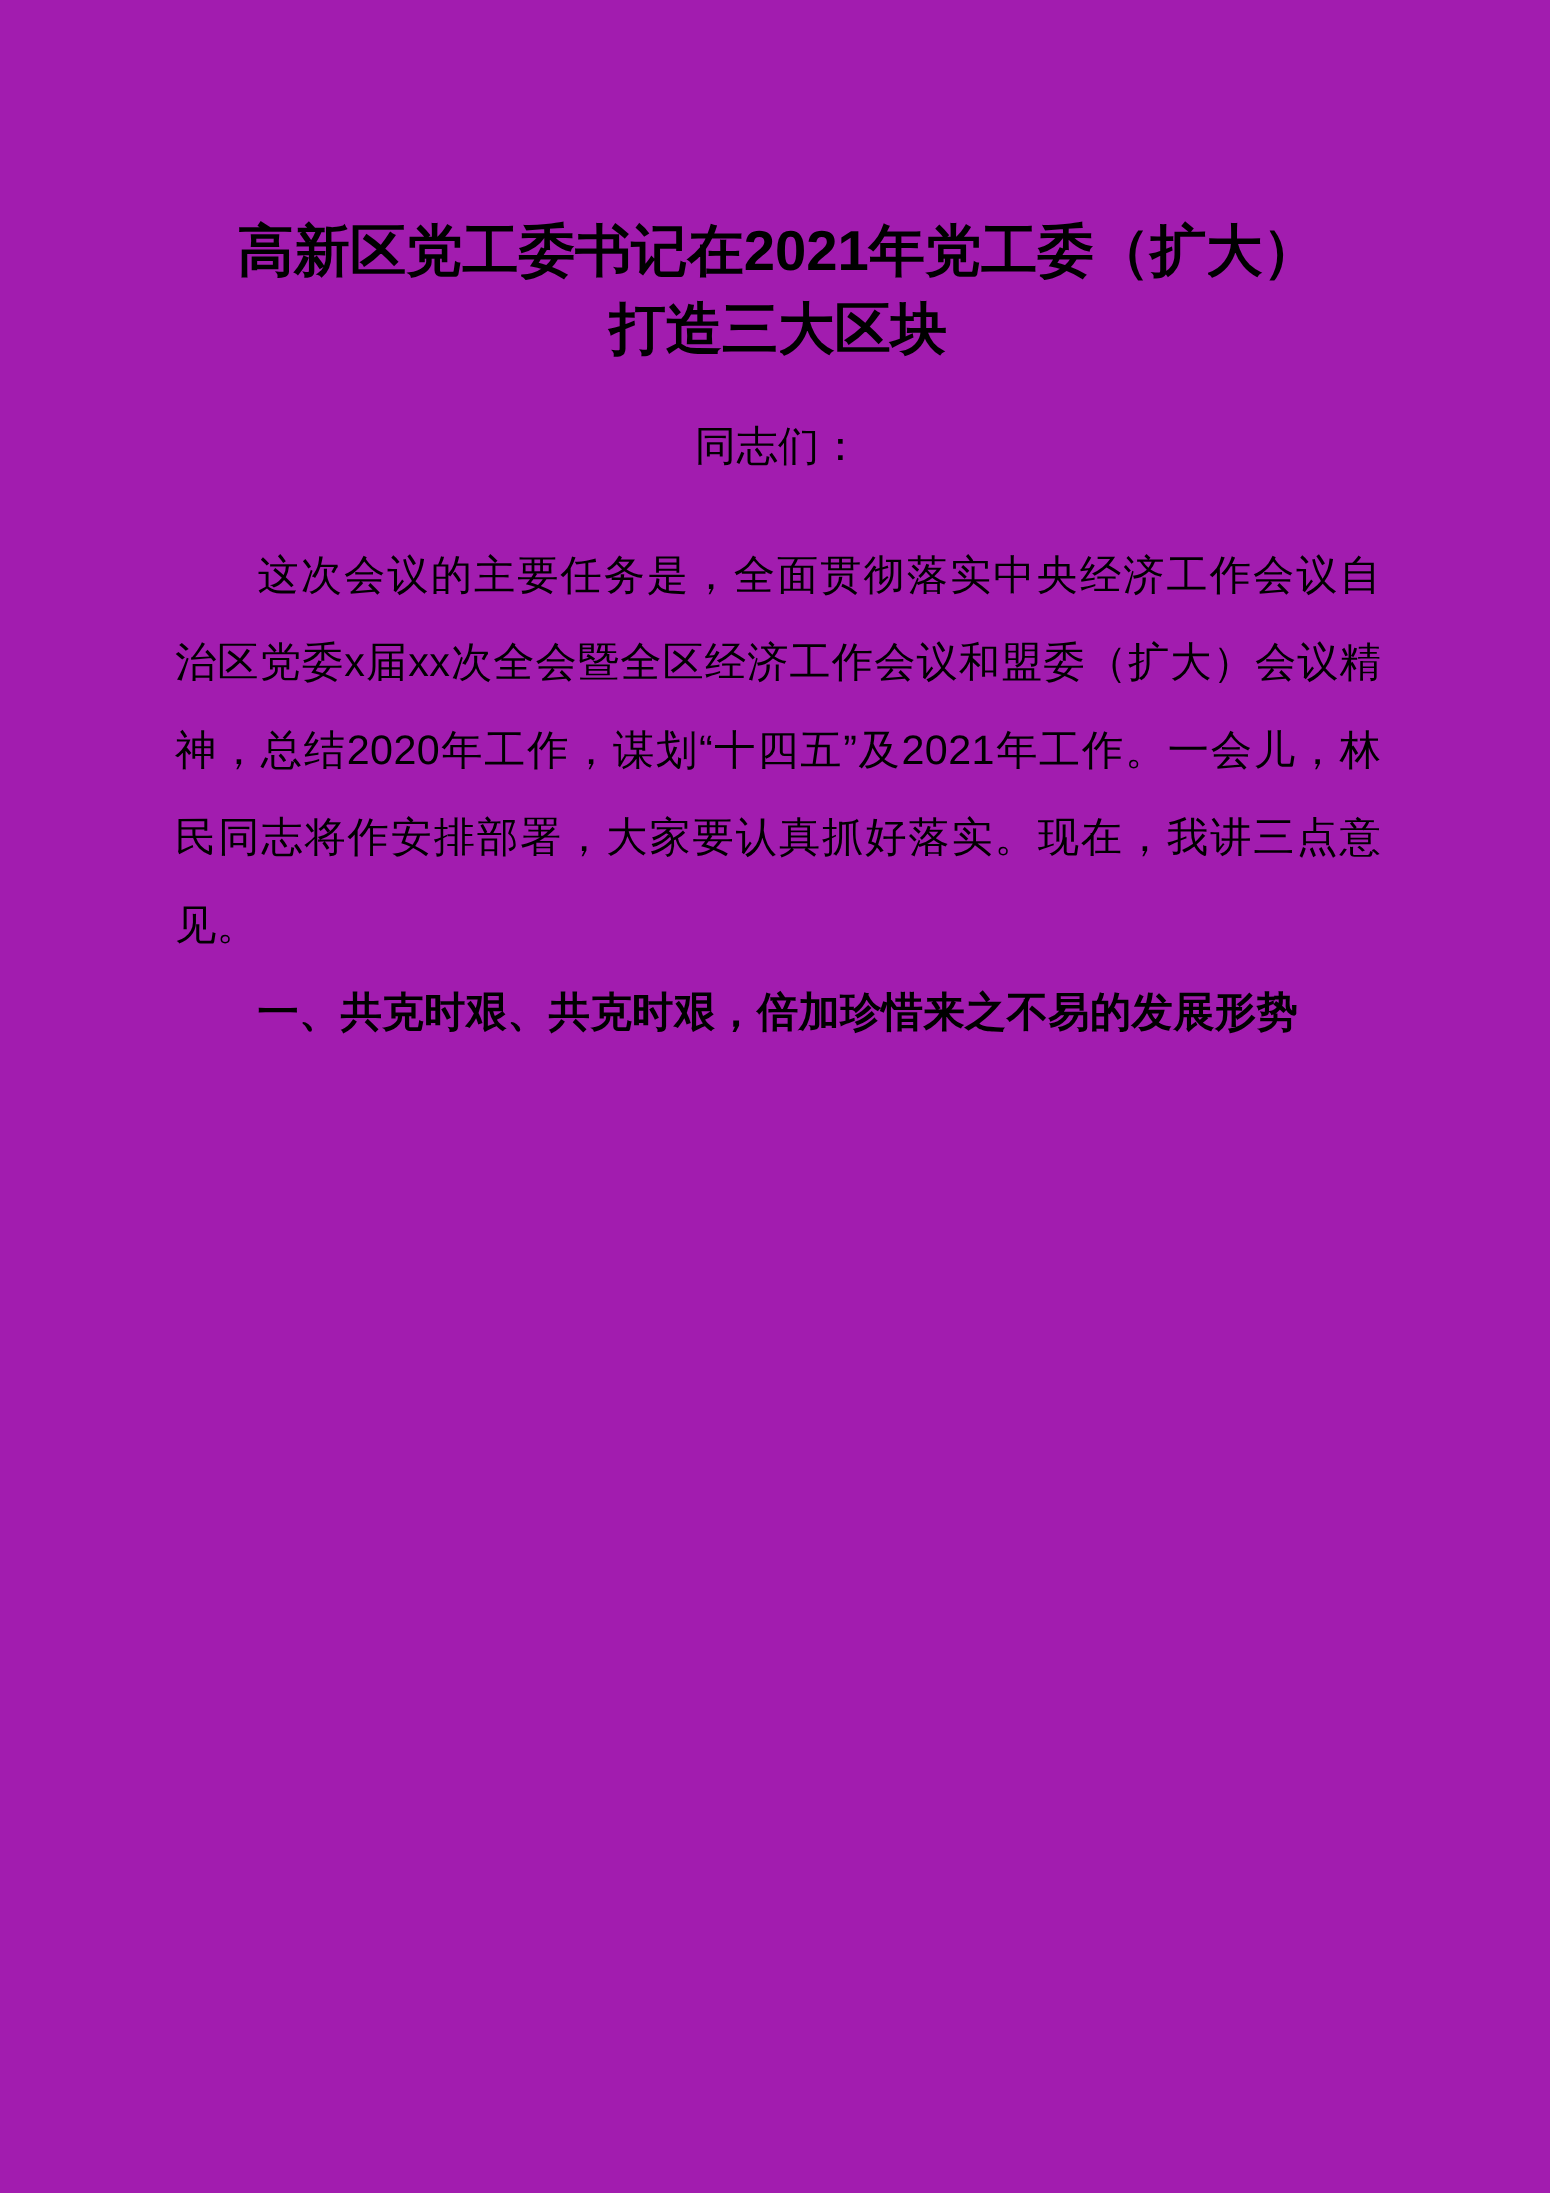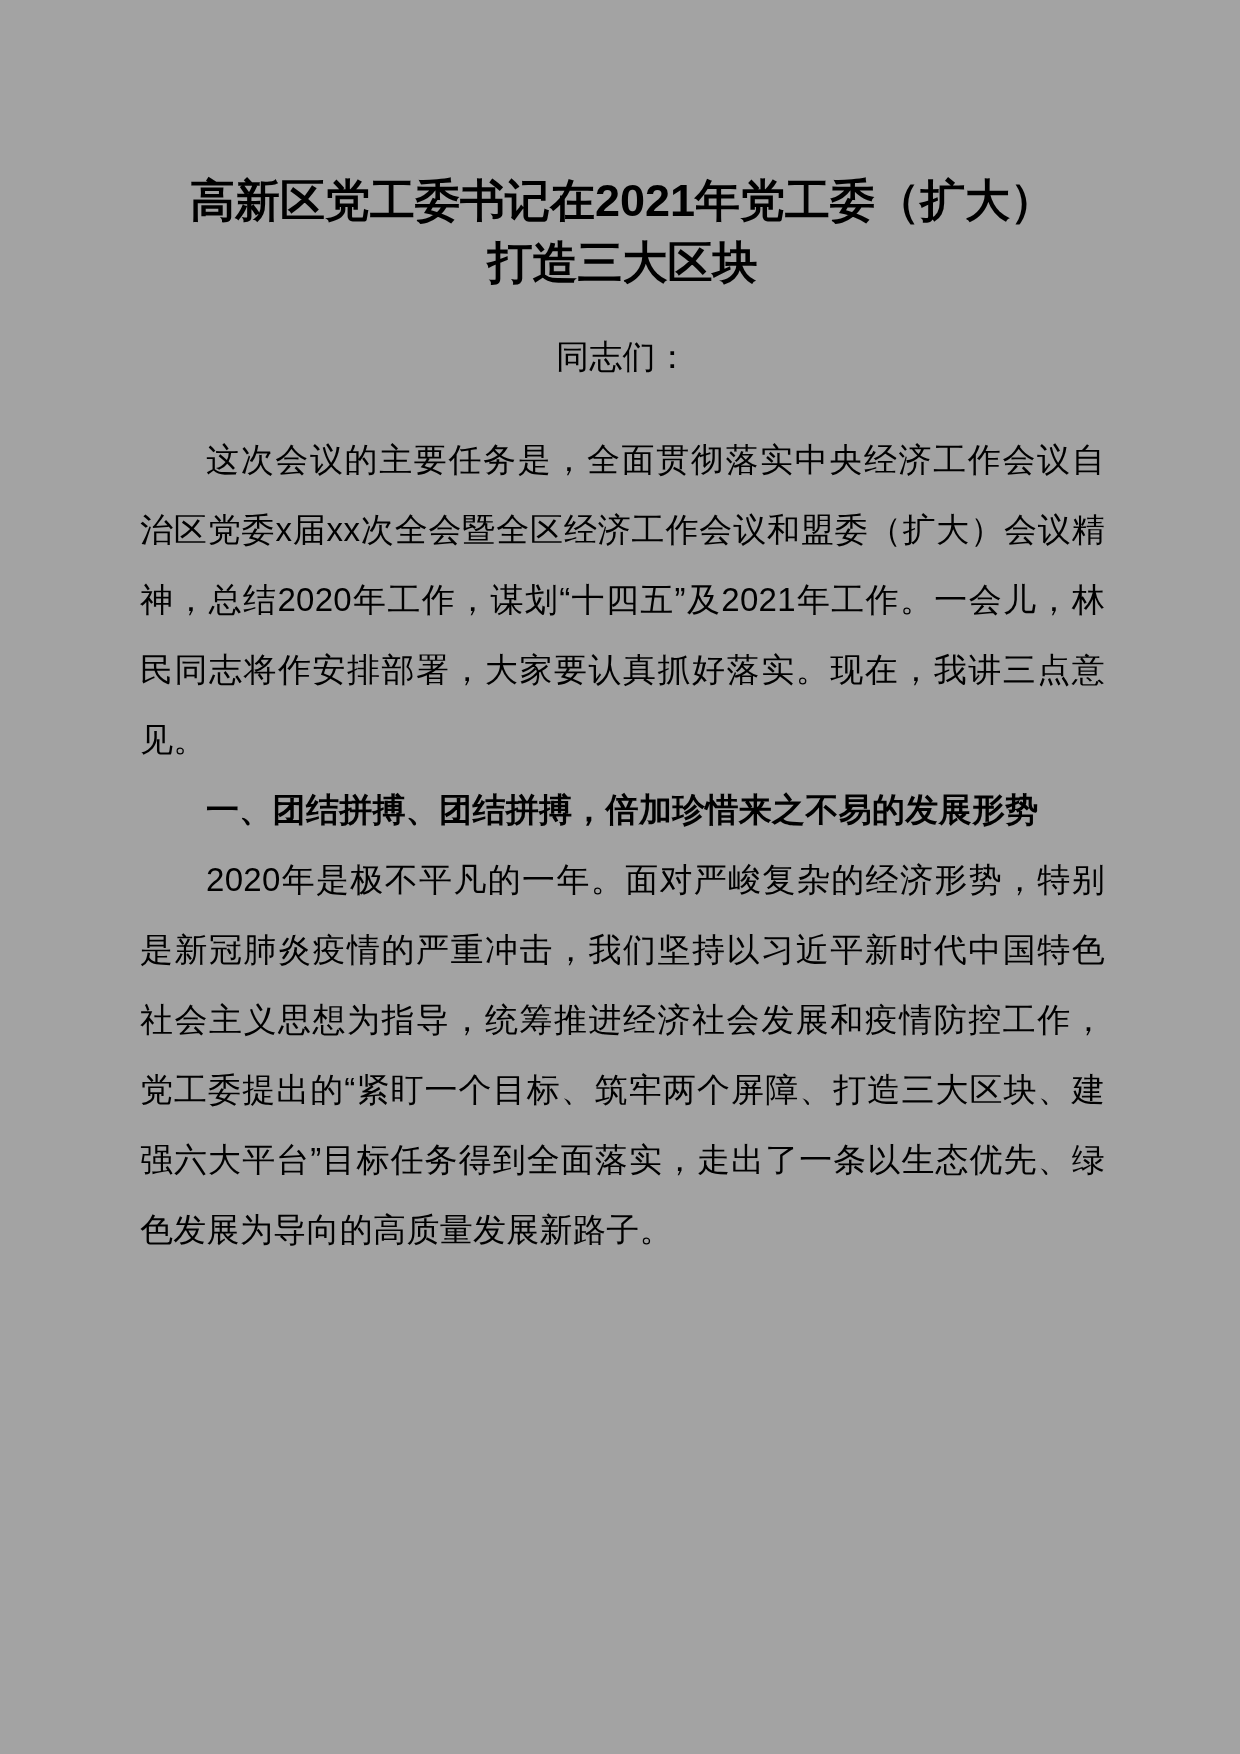"高新区党工委书记在2021年党工委（扩大）" .page { background: #a3a3a3 -> #a21caf }
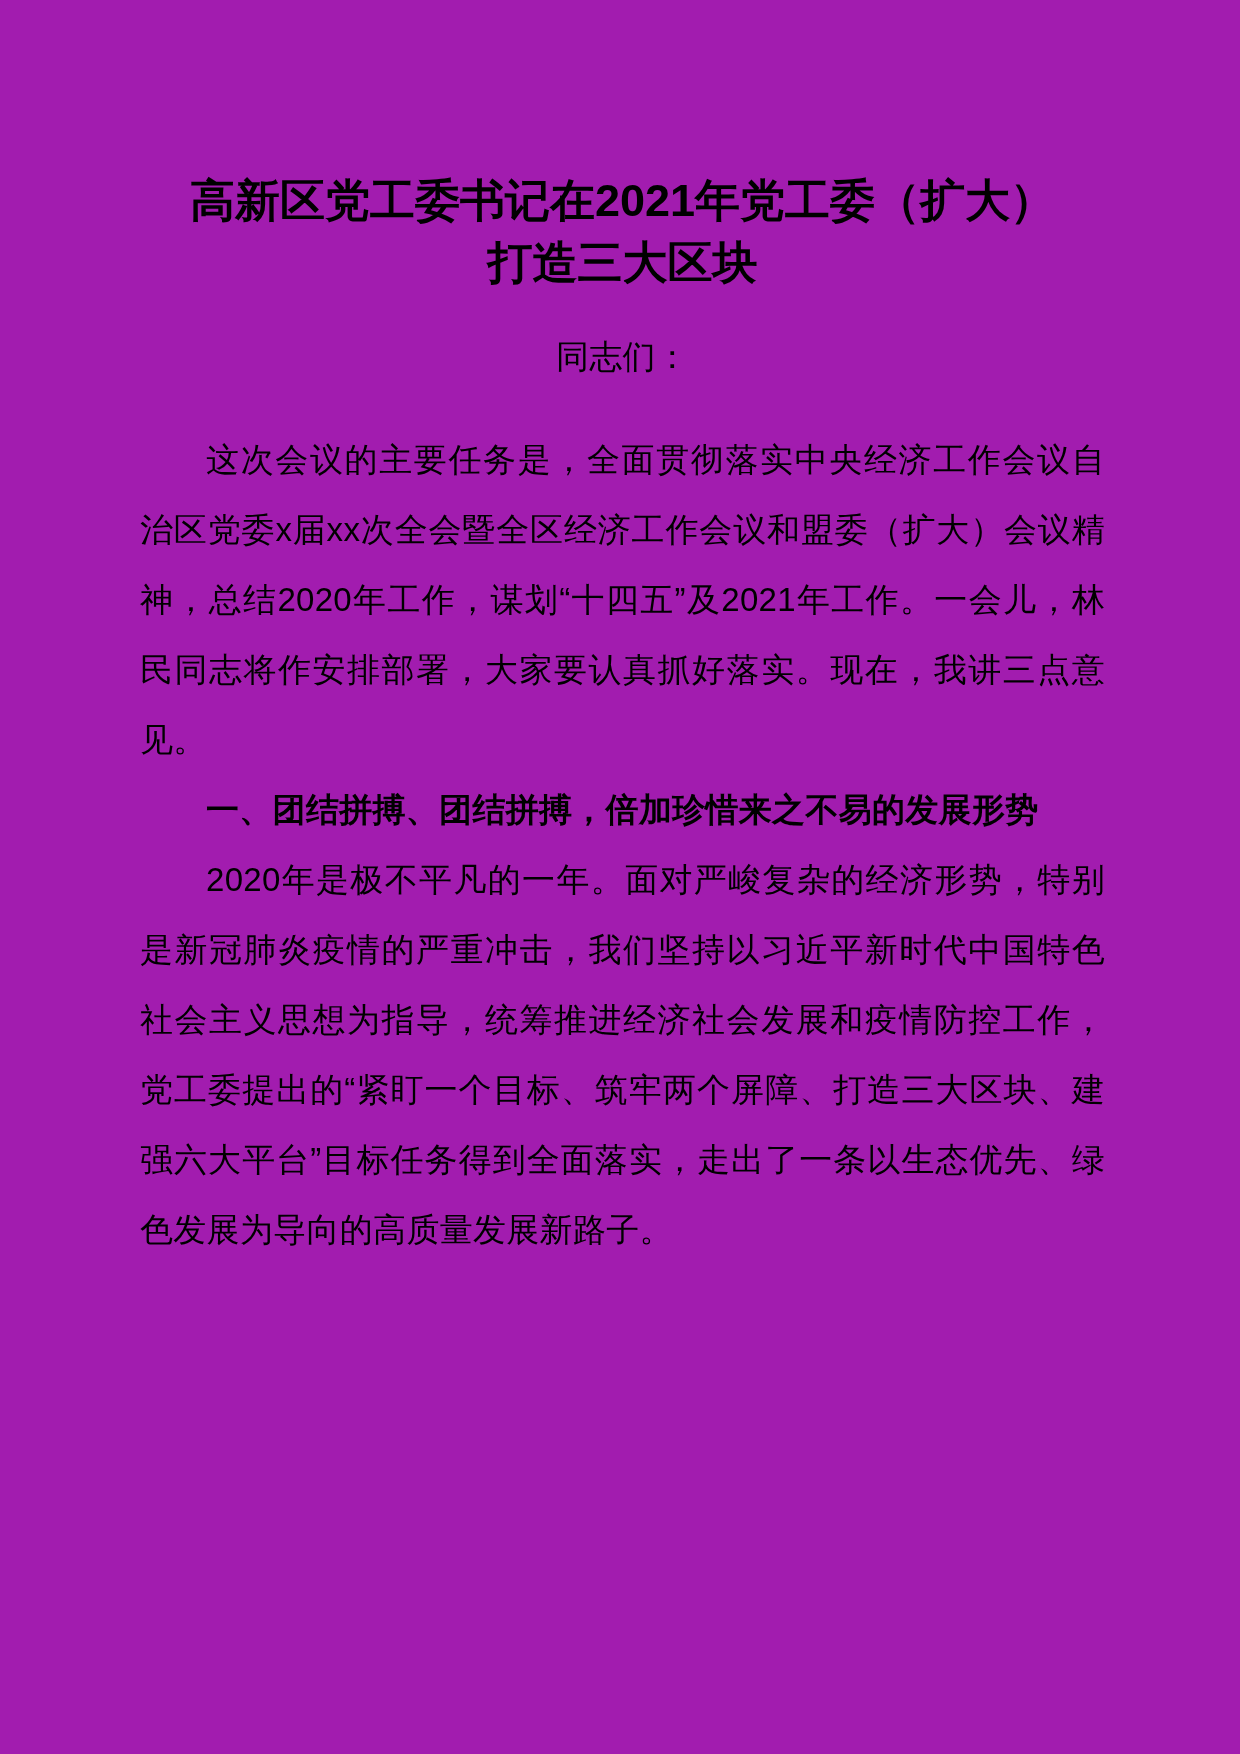"一、团结拼搏、团结拼搏，倍加珍惜来之不易的发展形势" p.para { text: 团结拼搏、团结拼搏 -> 共克时艰、共克时艰 }
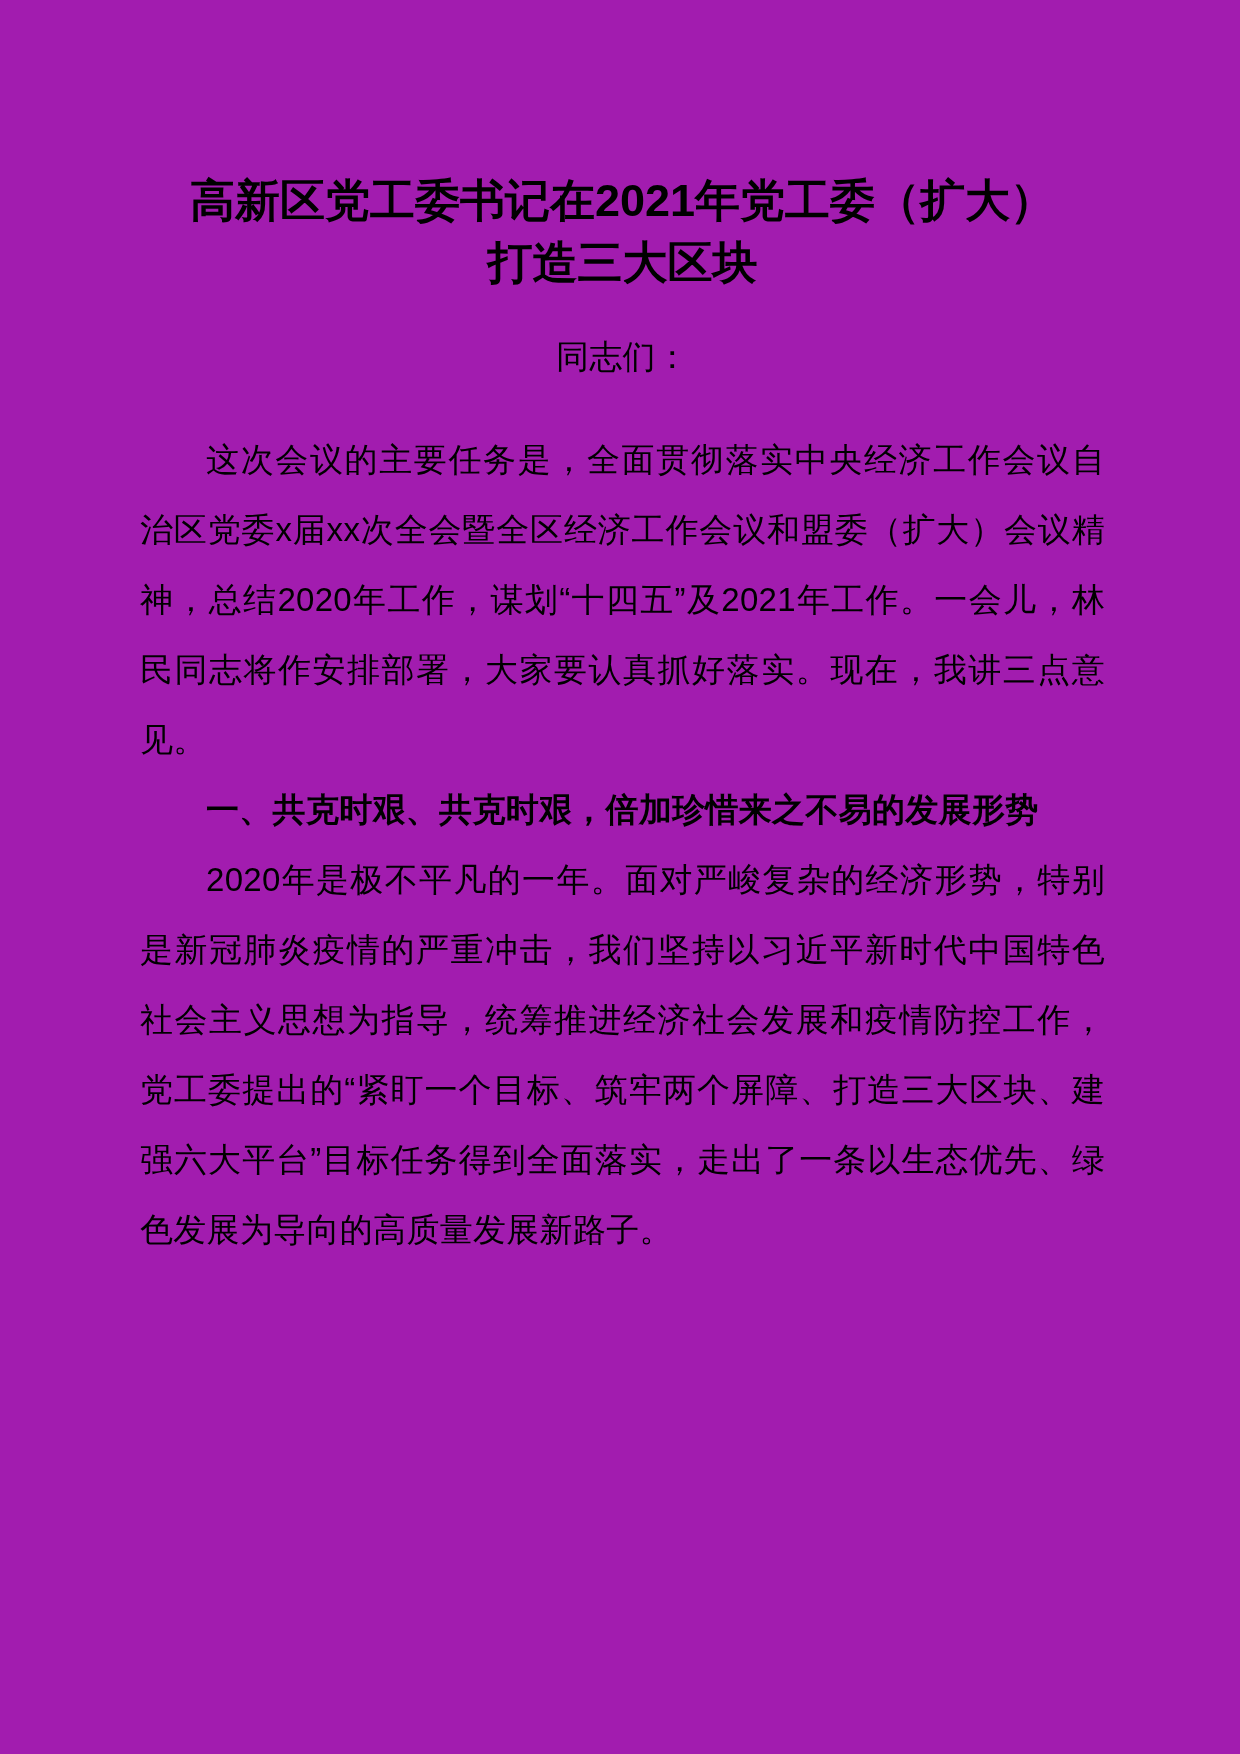"2020年是极不平凡的一年。面对严峻复杂的经济形势，特别是新冠肺炎疫情的严重冲击" p.para { html: <p>2020年是极不平凡的一年。面对严峻复杂的经济形势，特别是新冠肺炎疫情的严重冲击，我们坚持以习近平新时代中国特色社会主义思想为指导，统筹推进经济社会发展和疫情防控工作，党工委提出的“紧盯一个目标、筑牢两个屏障、打造三大区块、建强六大平台”目标任务得到全面落实，走出了一条以生态优先、绿色发展为导向的高质量发展新路子。</p> -> none }
